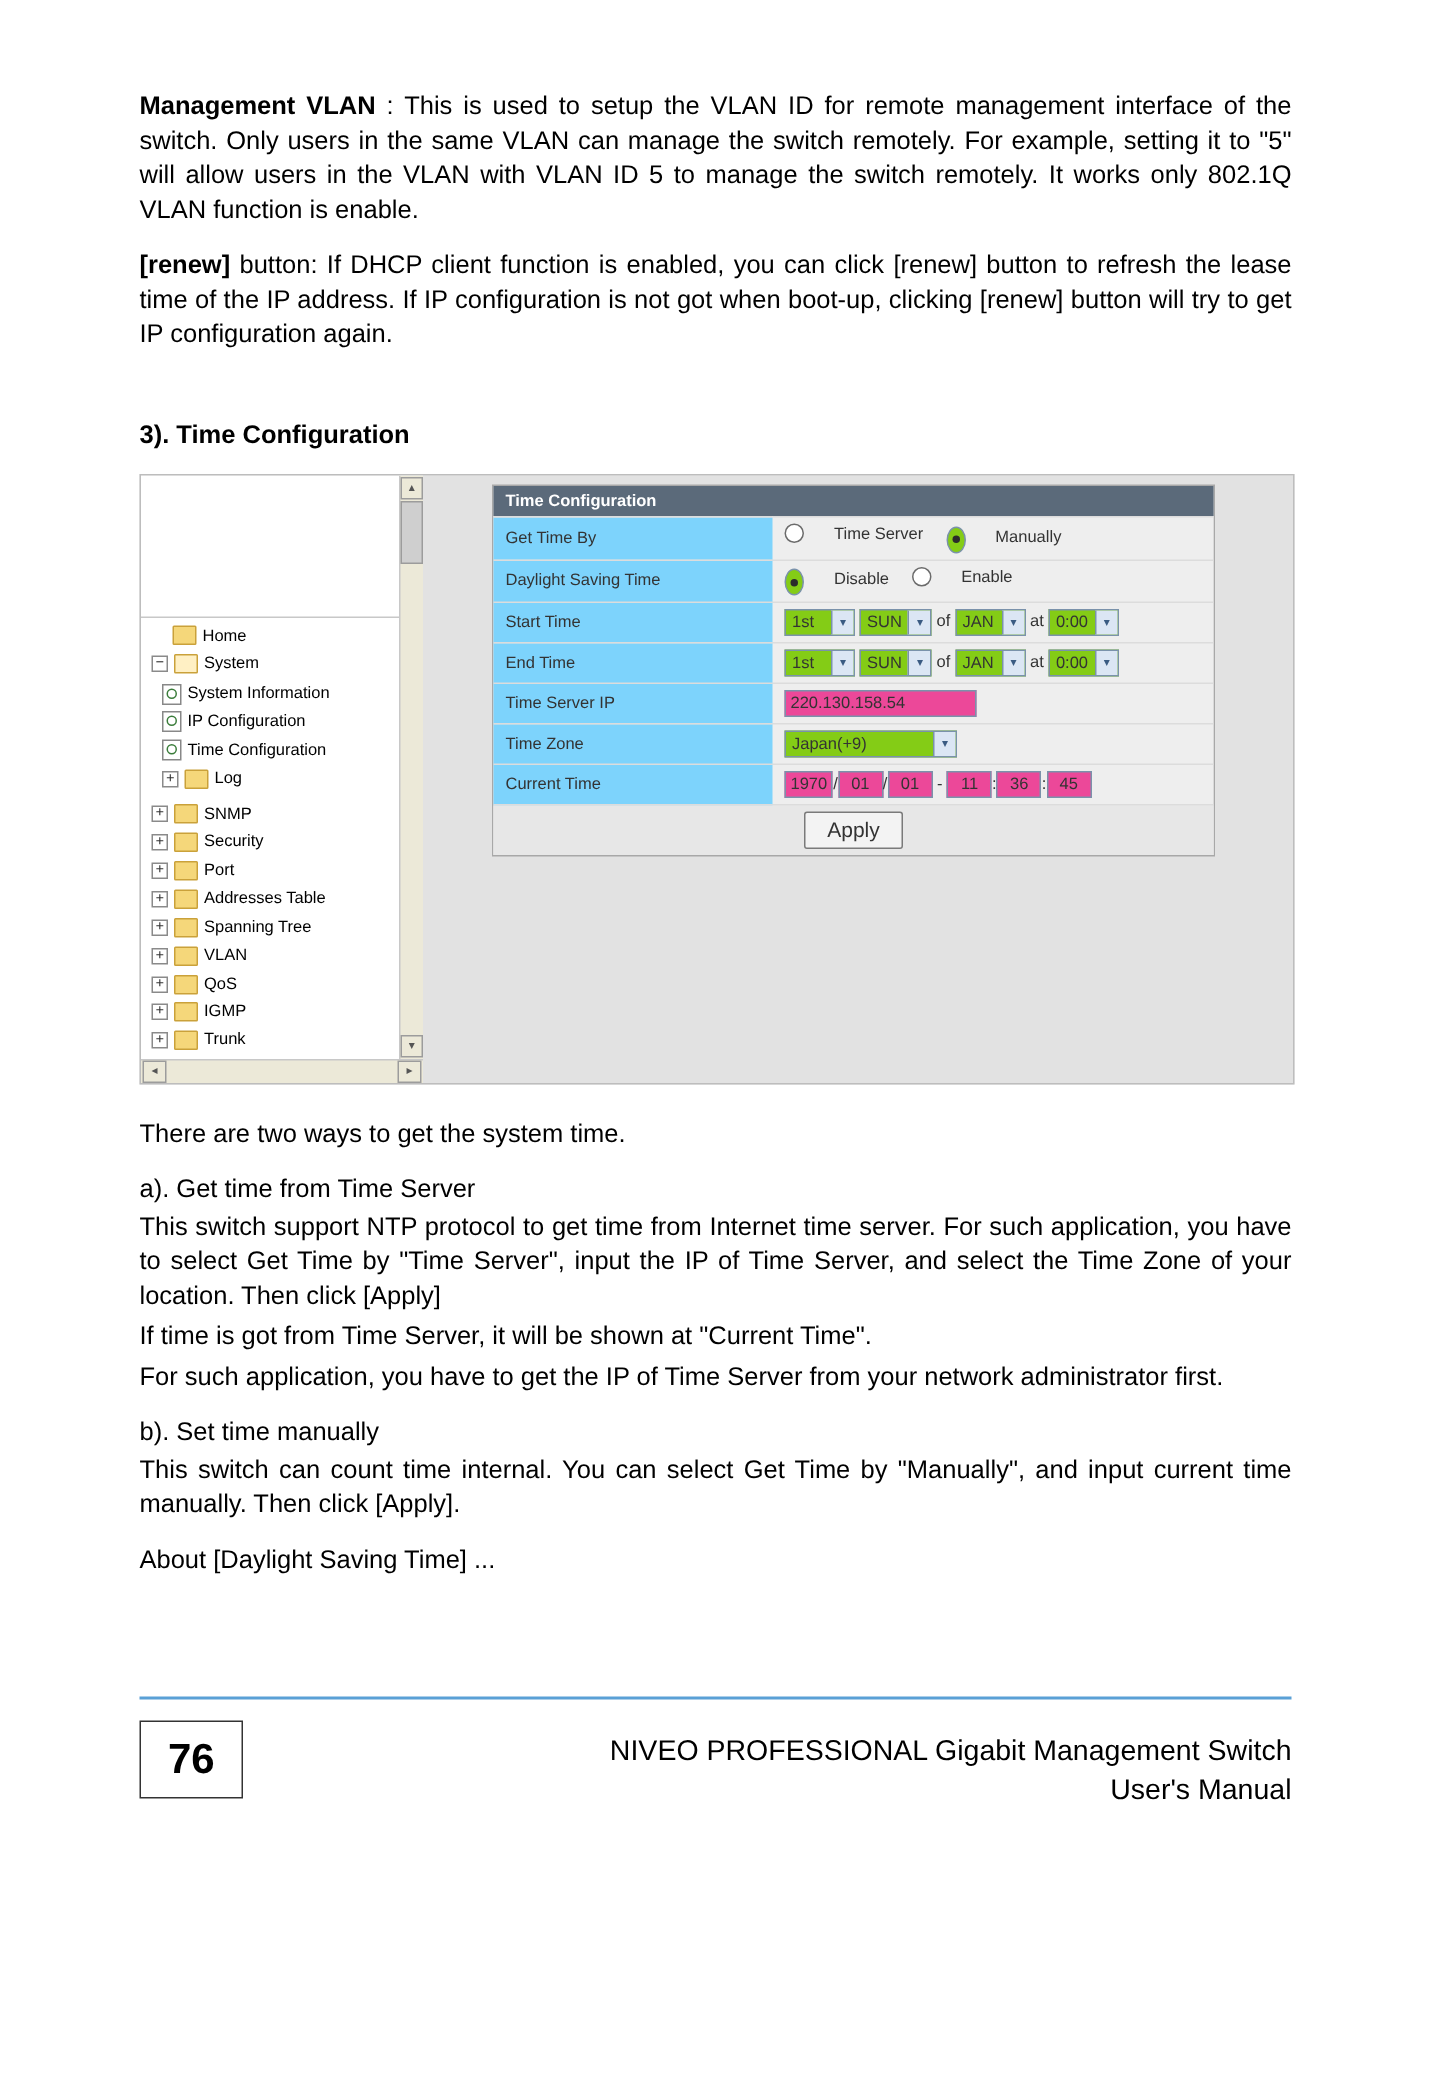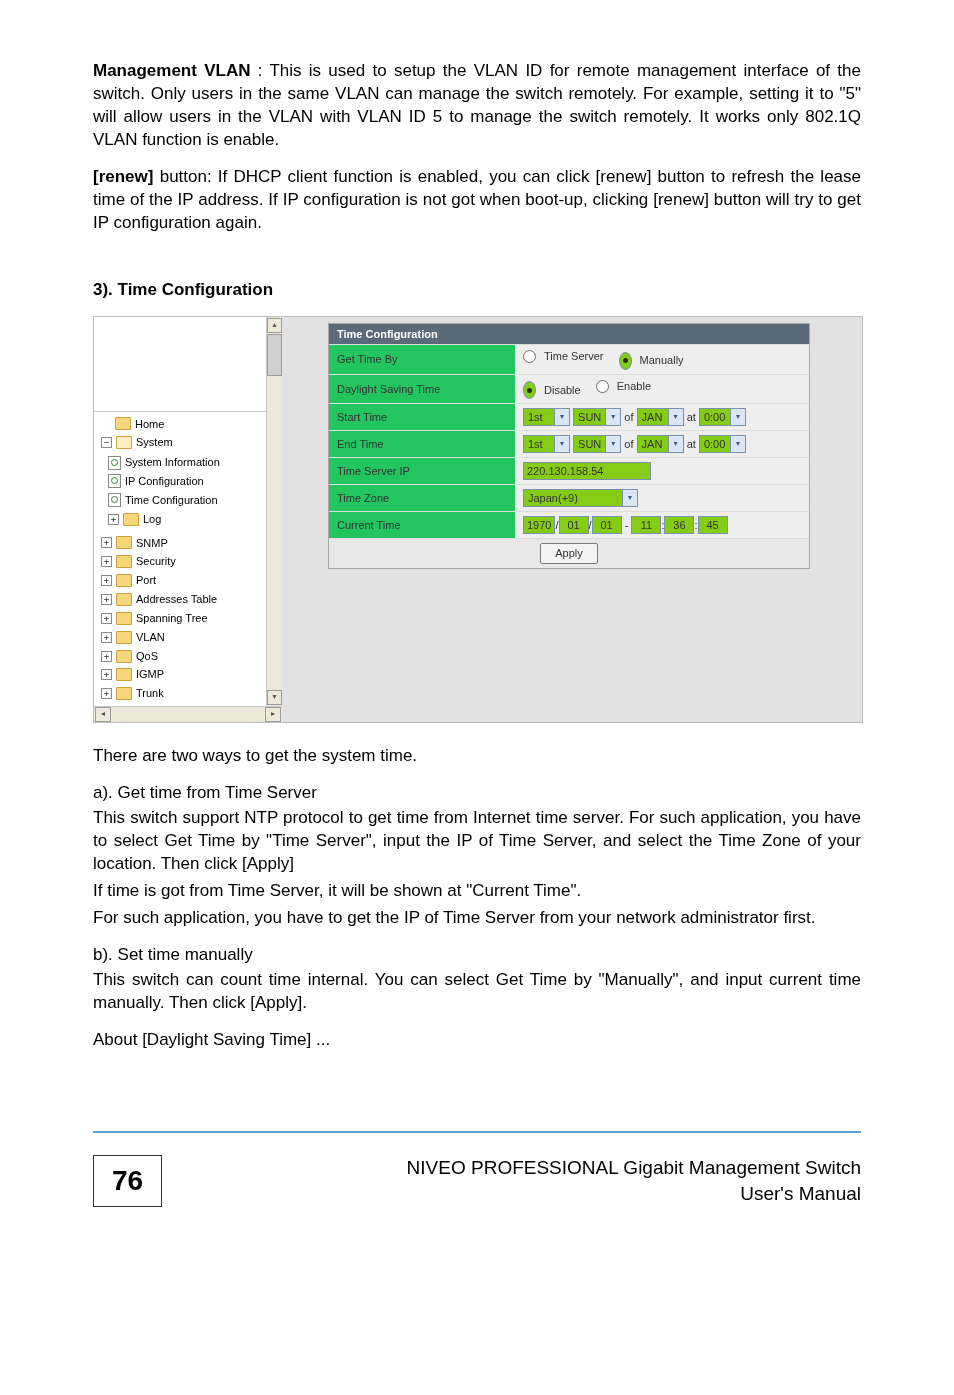"Get Time By" table.form td.lab { background: #22c55e -> #7dd3fc }
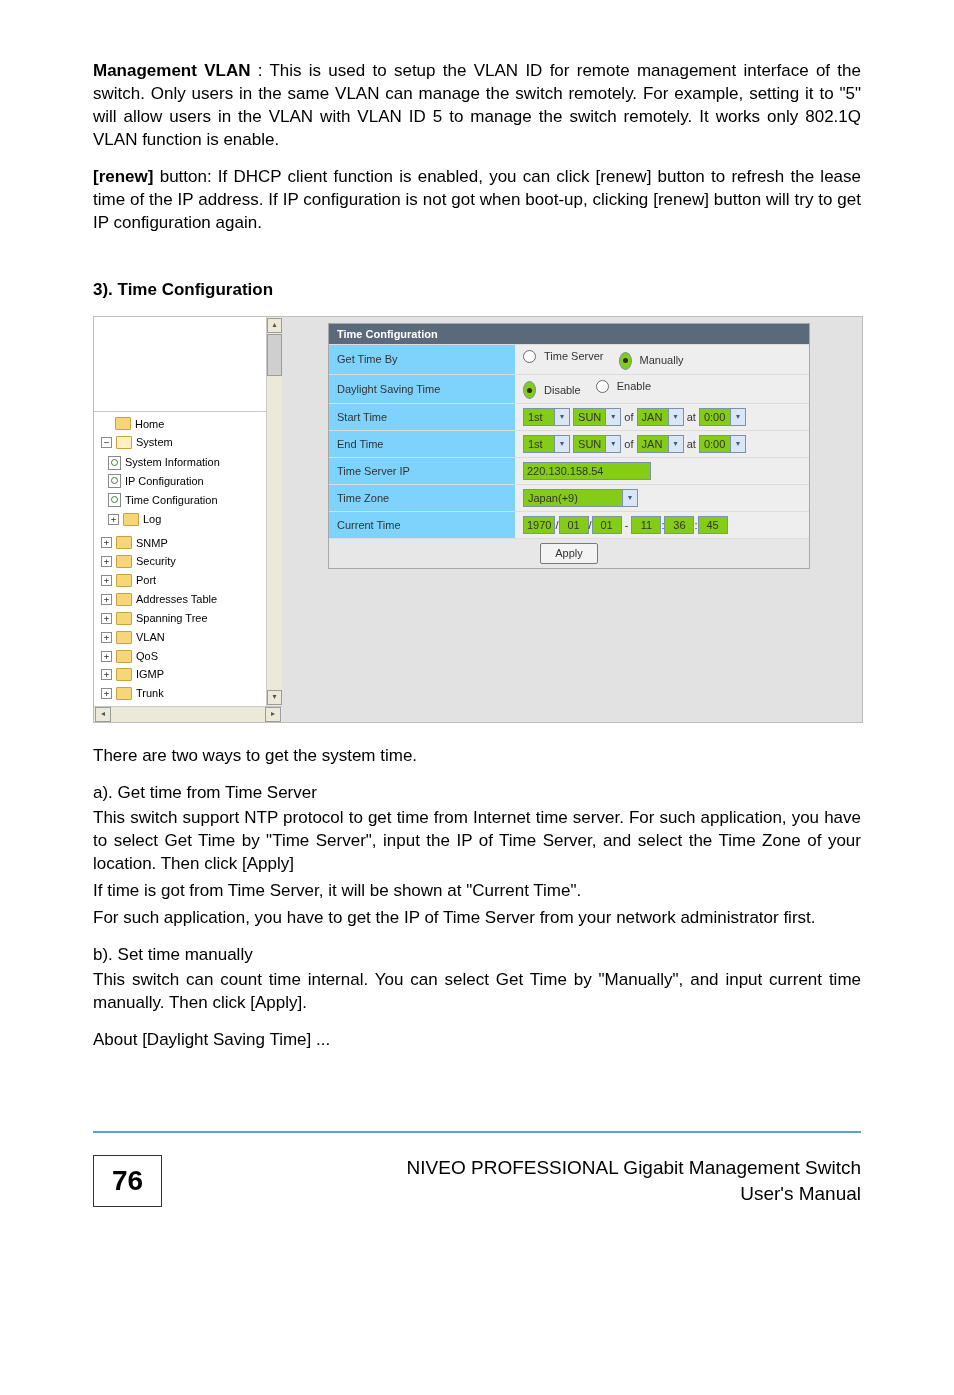"Time Server" .radio { align-items: center -> flex-start; gap: 8px -> 20px }
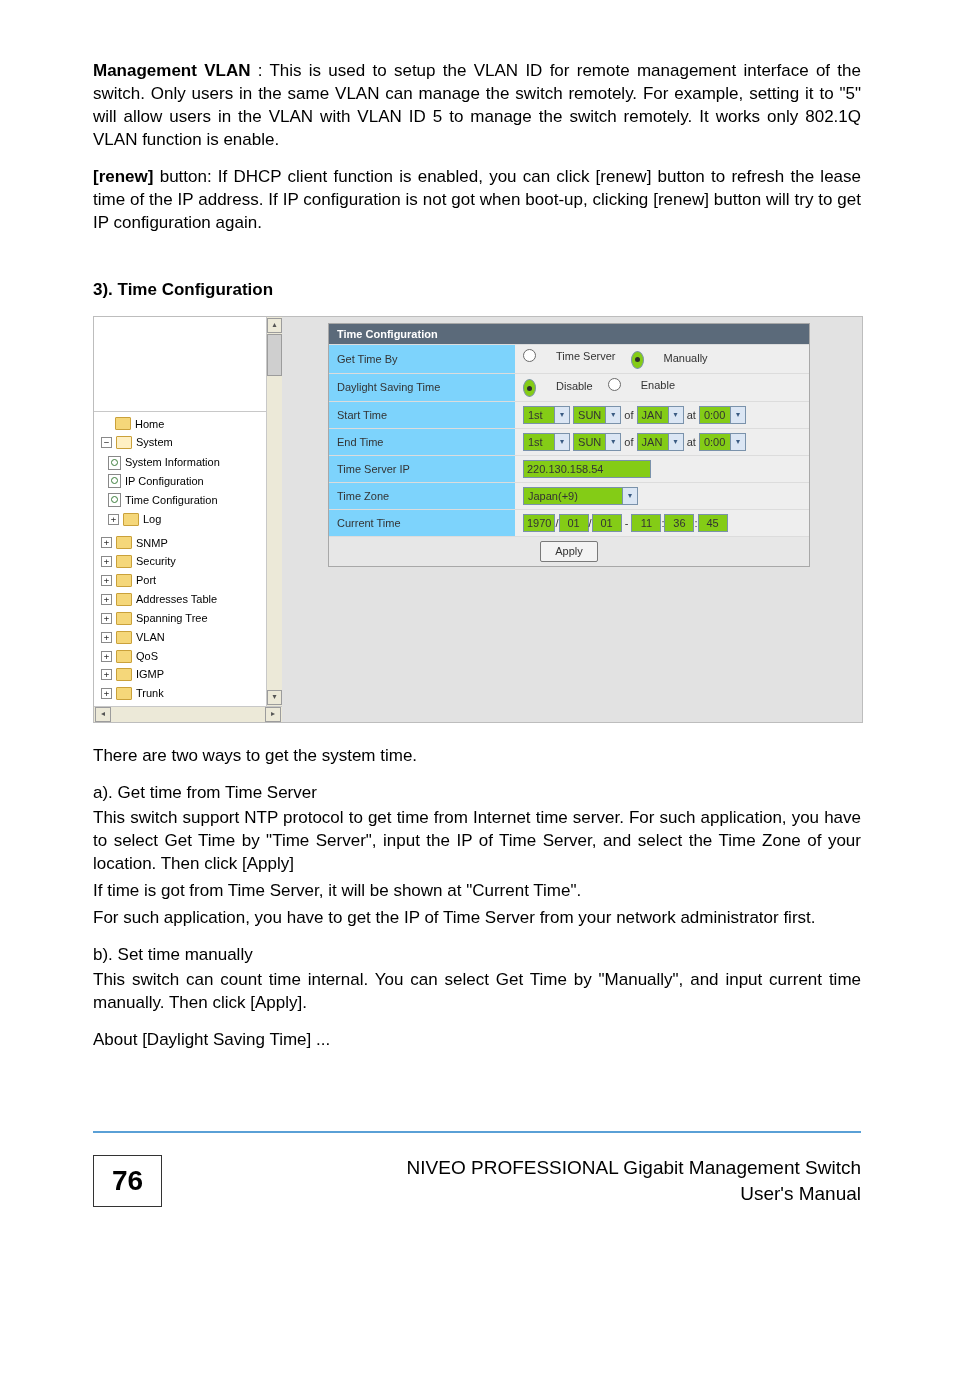"220.130.158.54" .tin { background: #84cc16 -> #ec4899 }
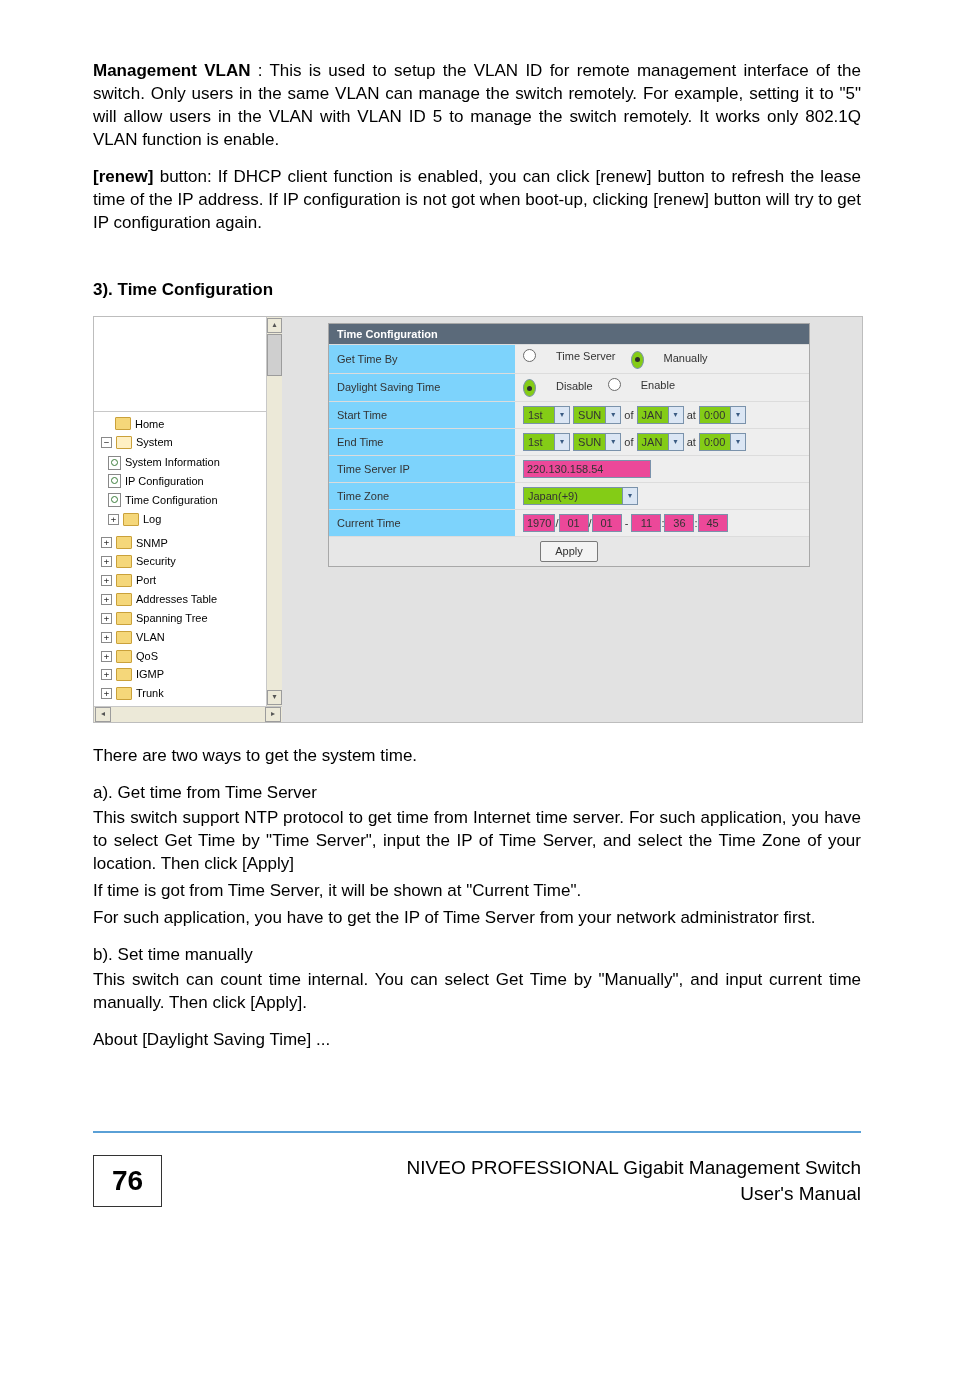"Apply" .btn { font-size: 11px -> 14px }
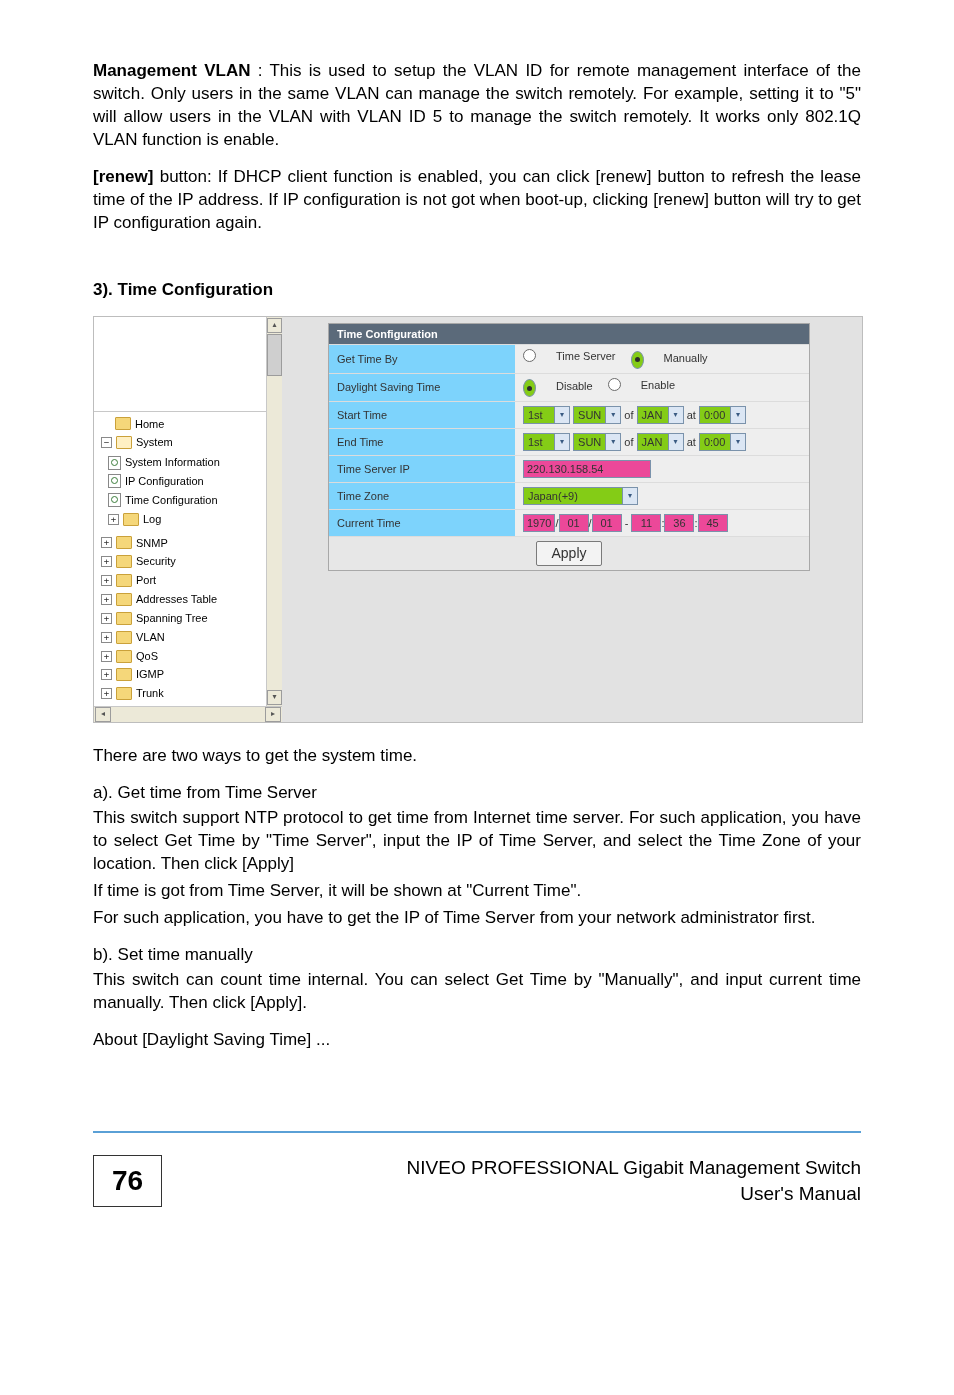"76" .footer { align-items: flex-end -> center }
